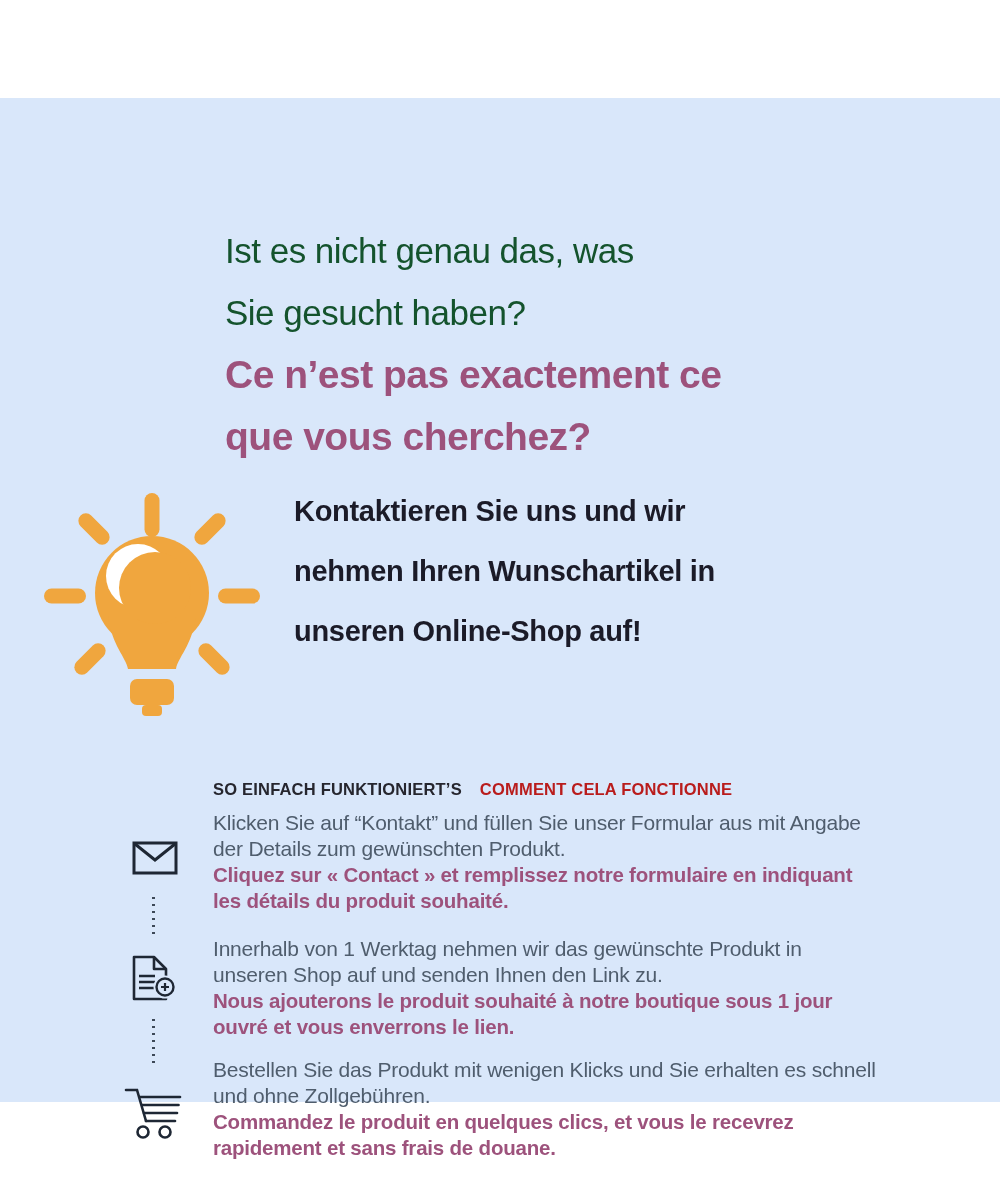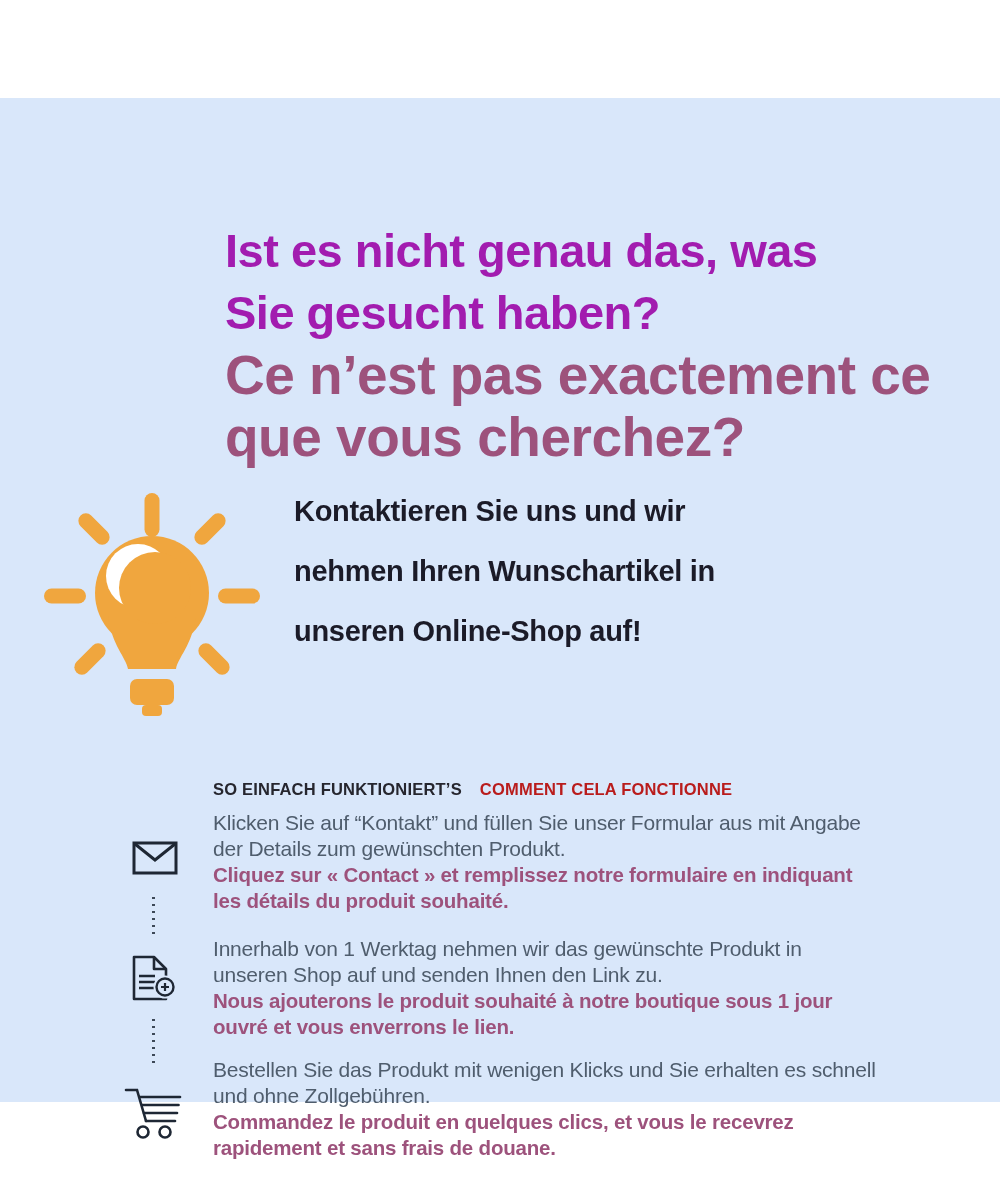"Ist es nicht genau das," .h-de { color: #a21caf -> #14532d; font-size: 47px -> 35px; font-weight: 700 -> 400 }
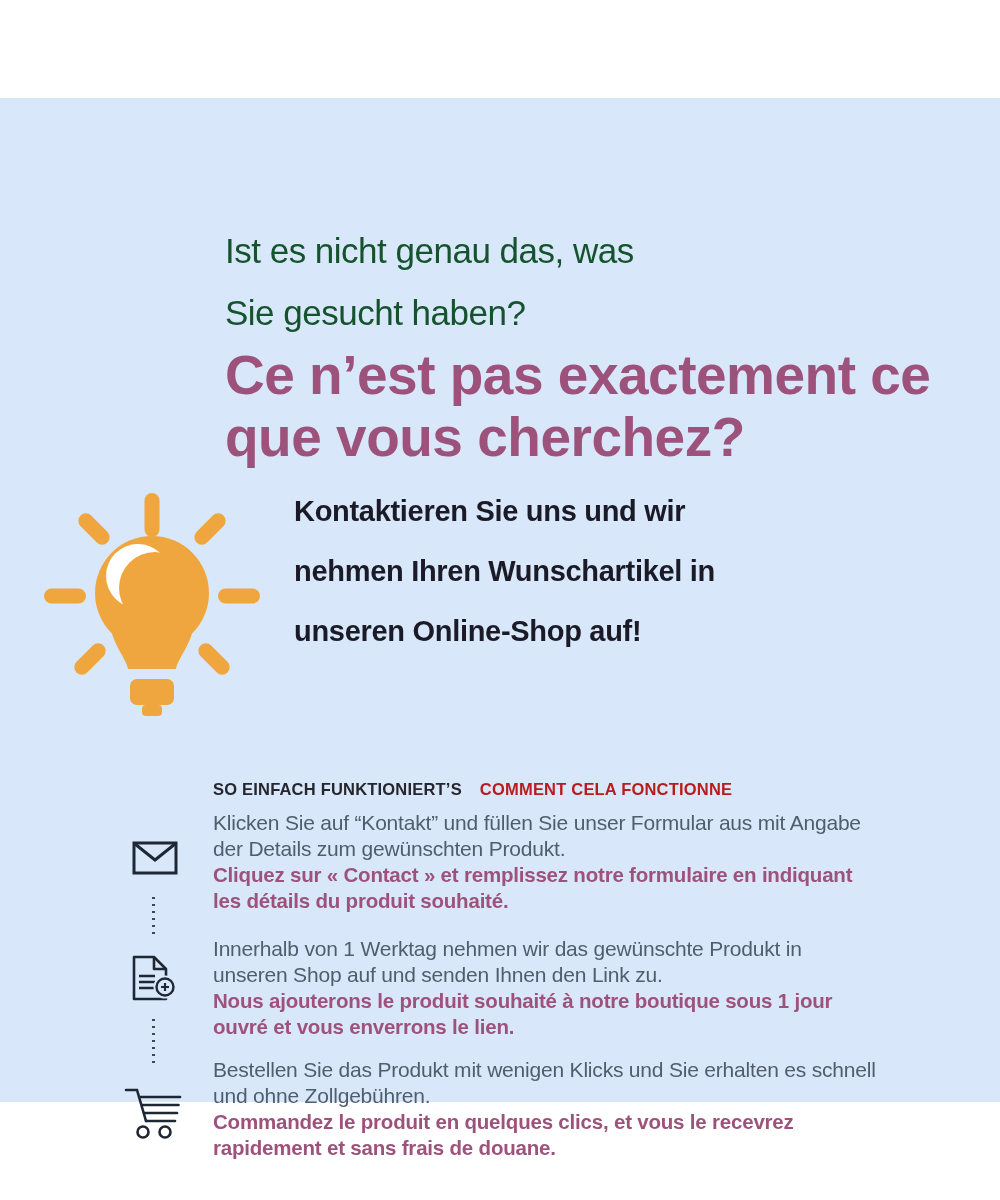"Ce n’est pas exactement ce" .h-fr { font-size: 55px -> 39px }
